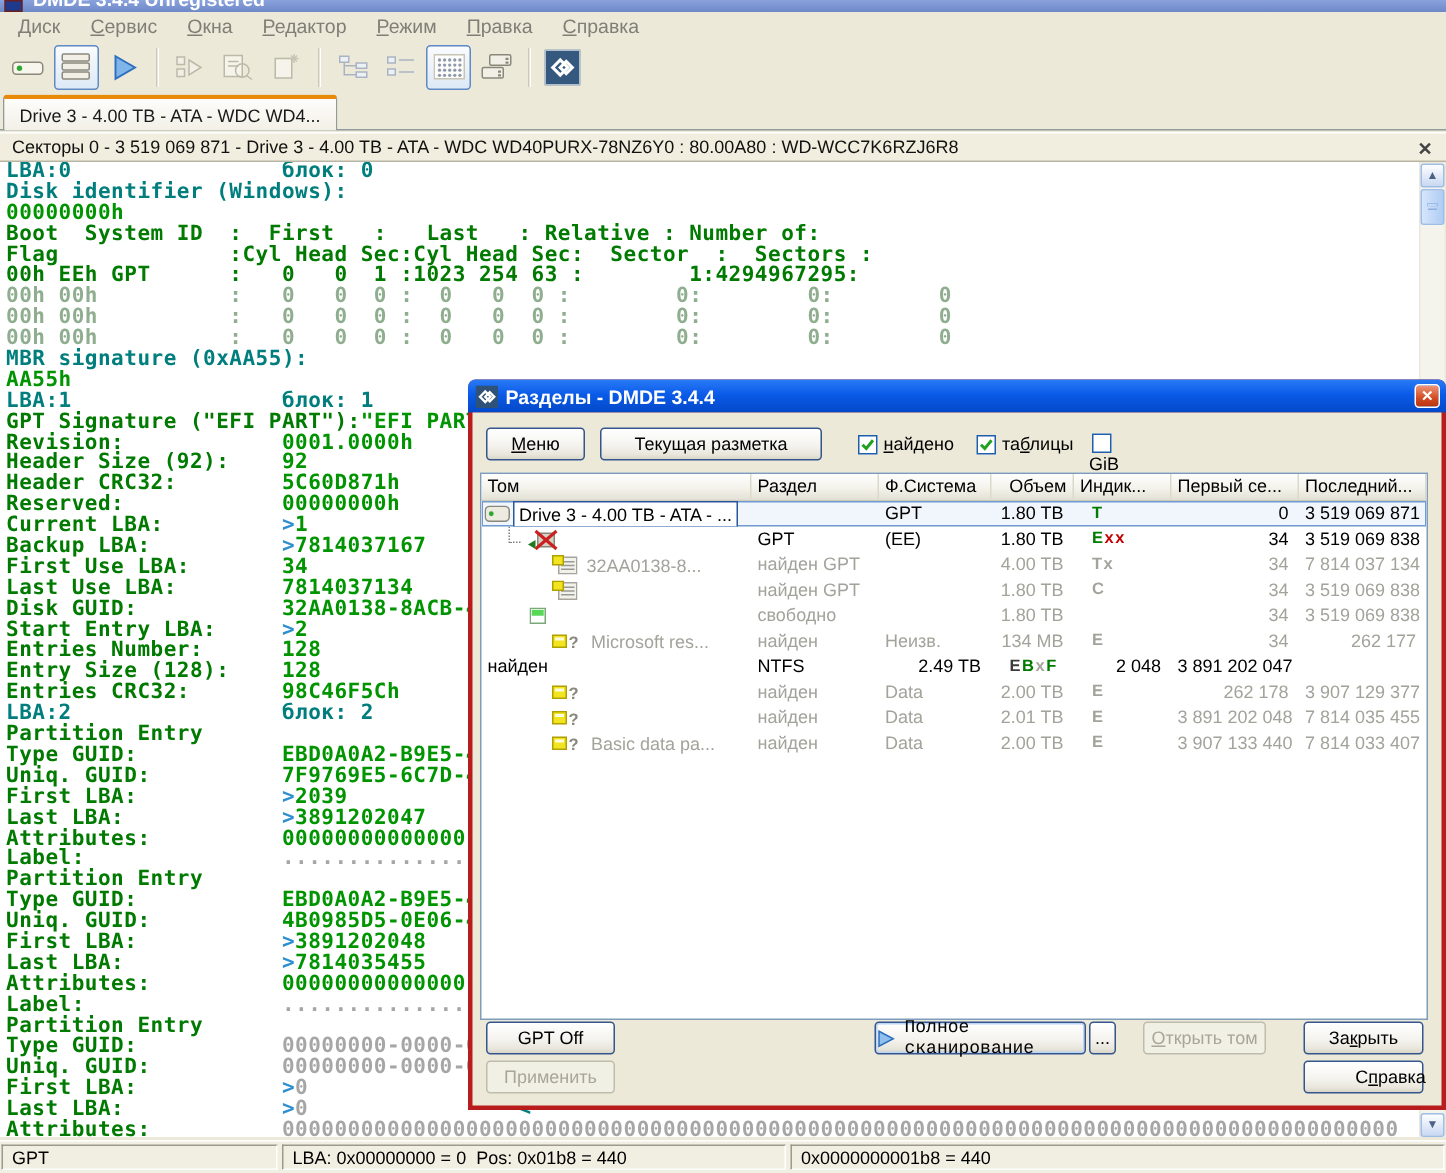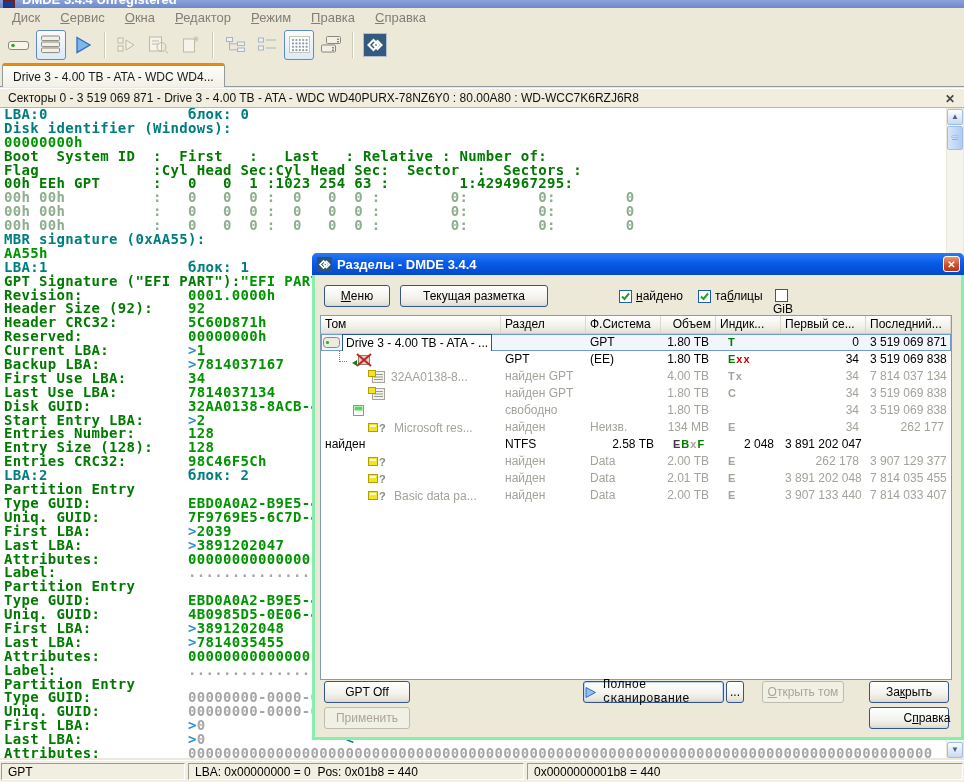"Разделы - DMDE 3.4.4" .dialog { background: #86efac -> #b91c1c }
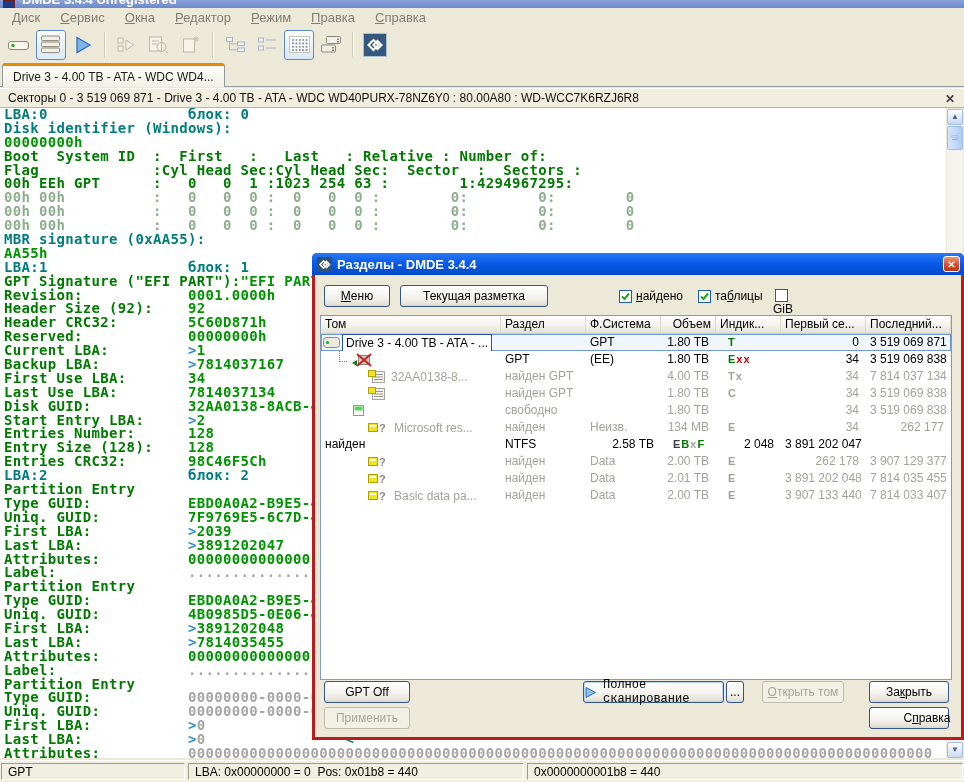"найдено" .chk { margin-left: 47px -> none }
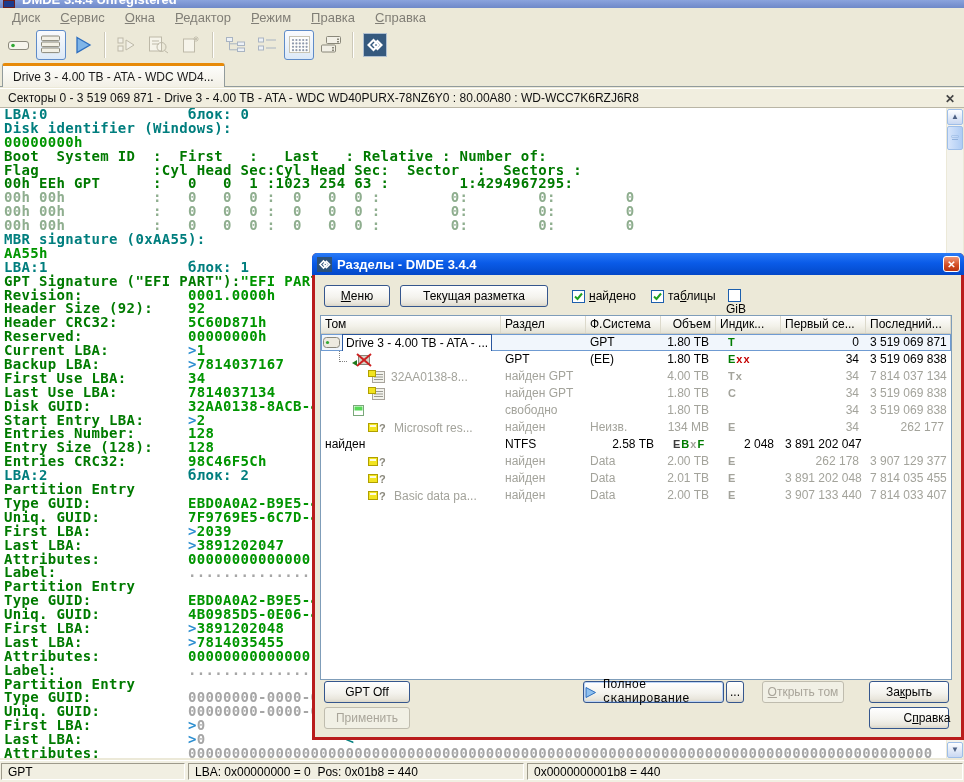"2.58 TB" div.cell { text: 2.58 -> 2.49 }
